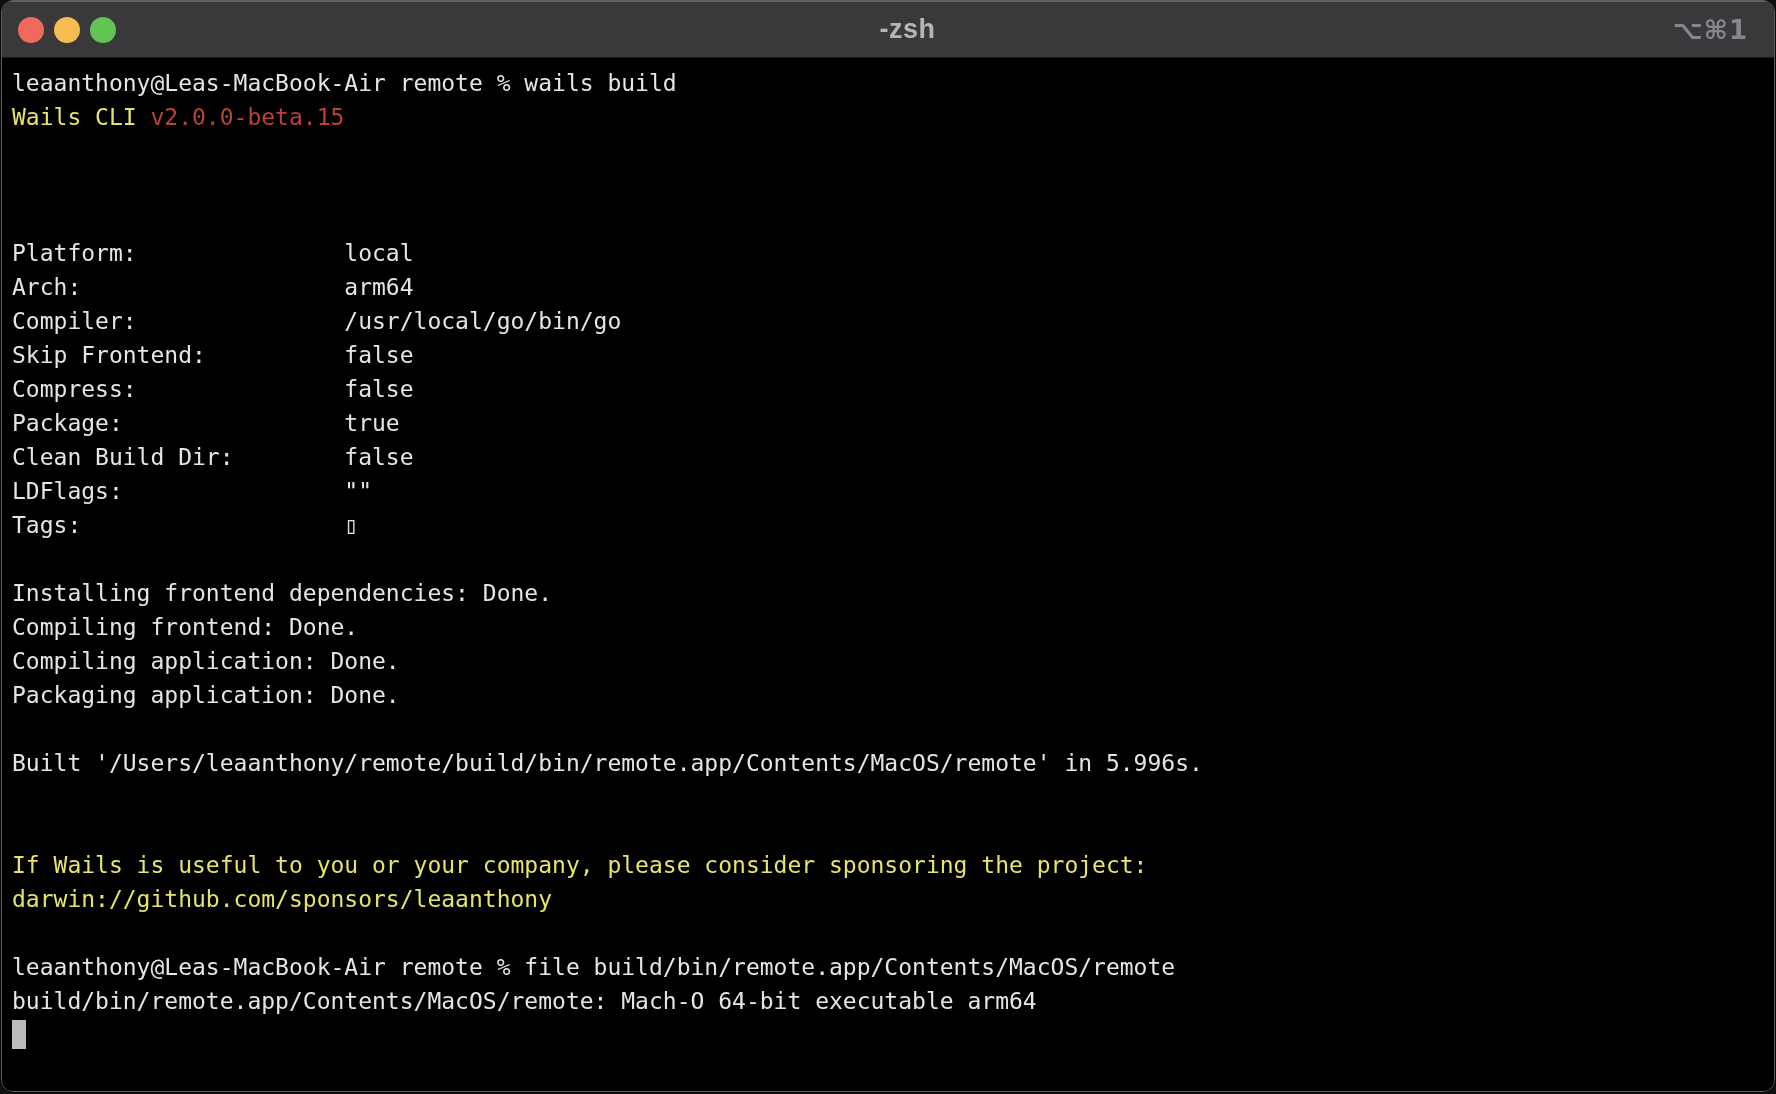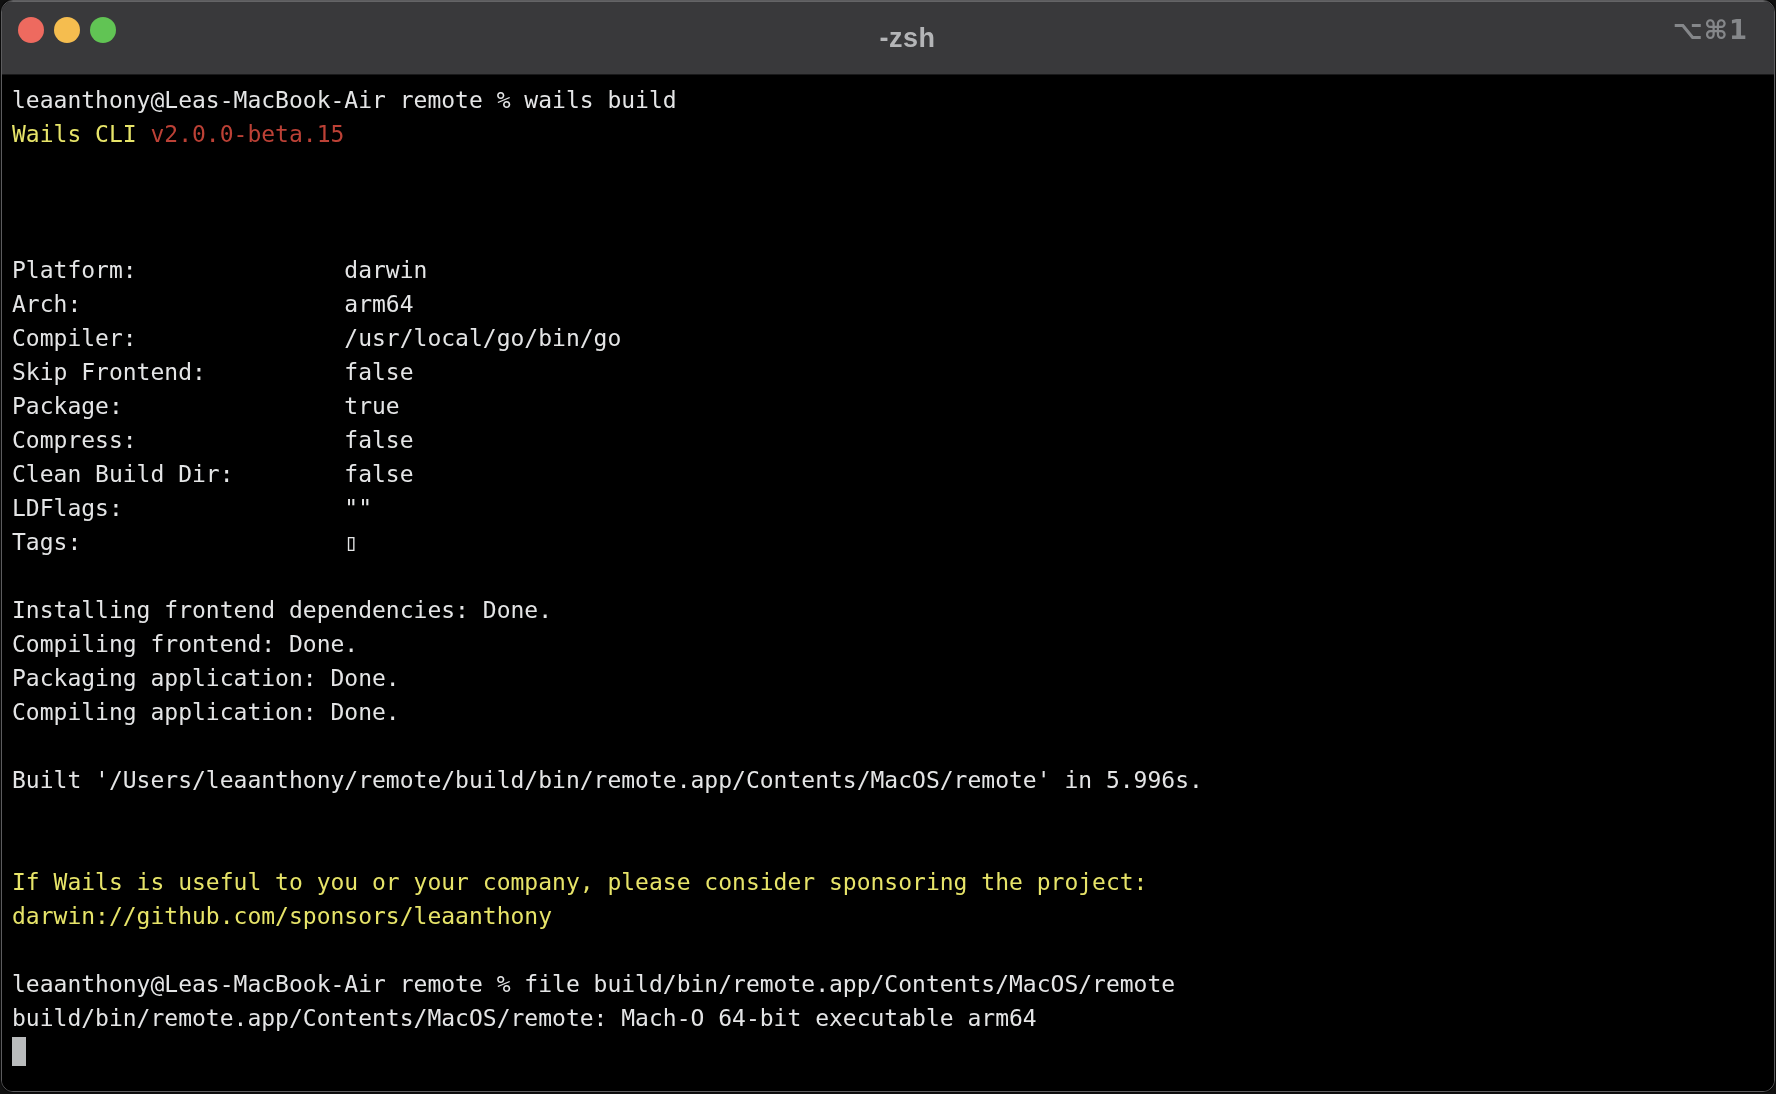"-zsh" .titlebar { height: 74px -> 57px }
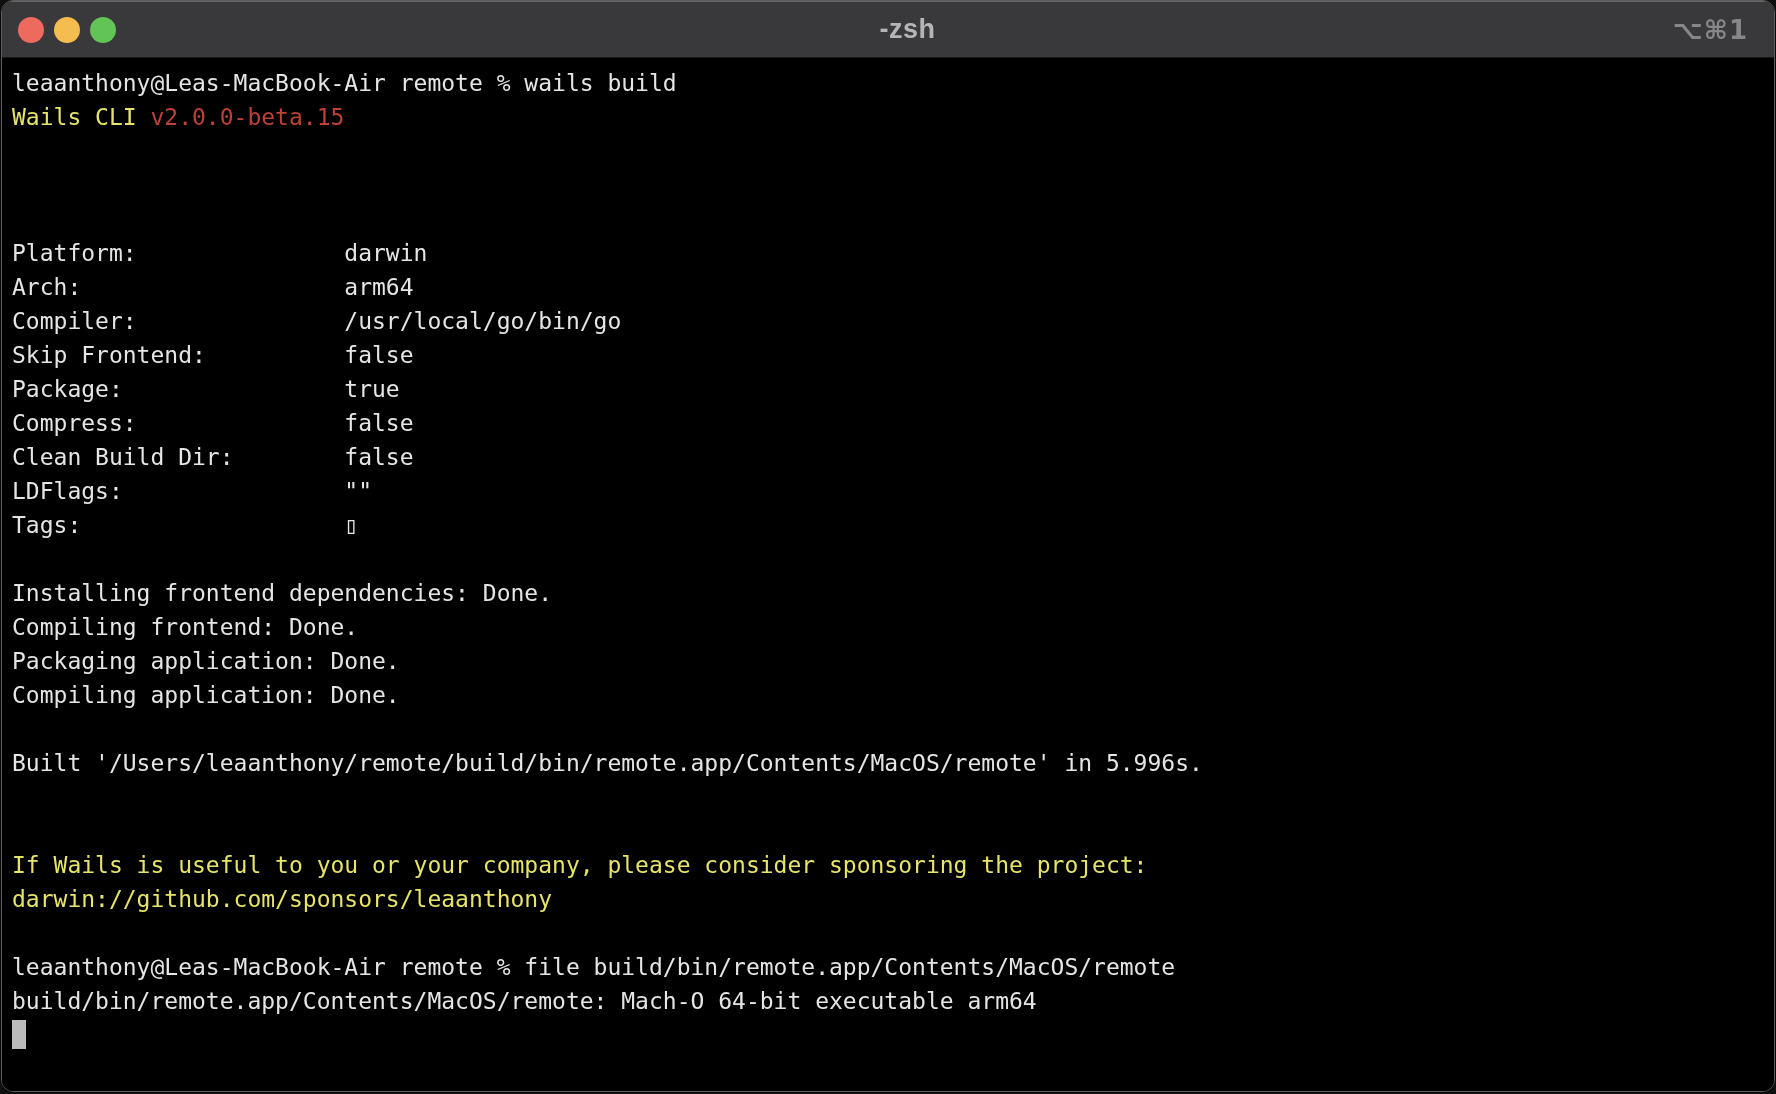"Platform: darwin" span { text: darwin -> local }
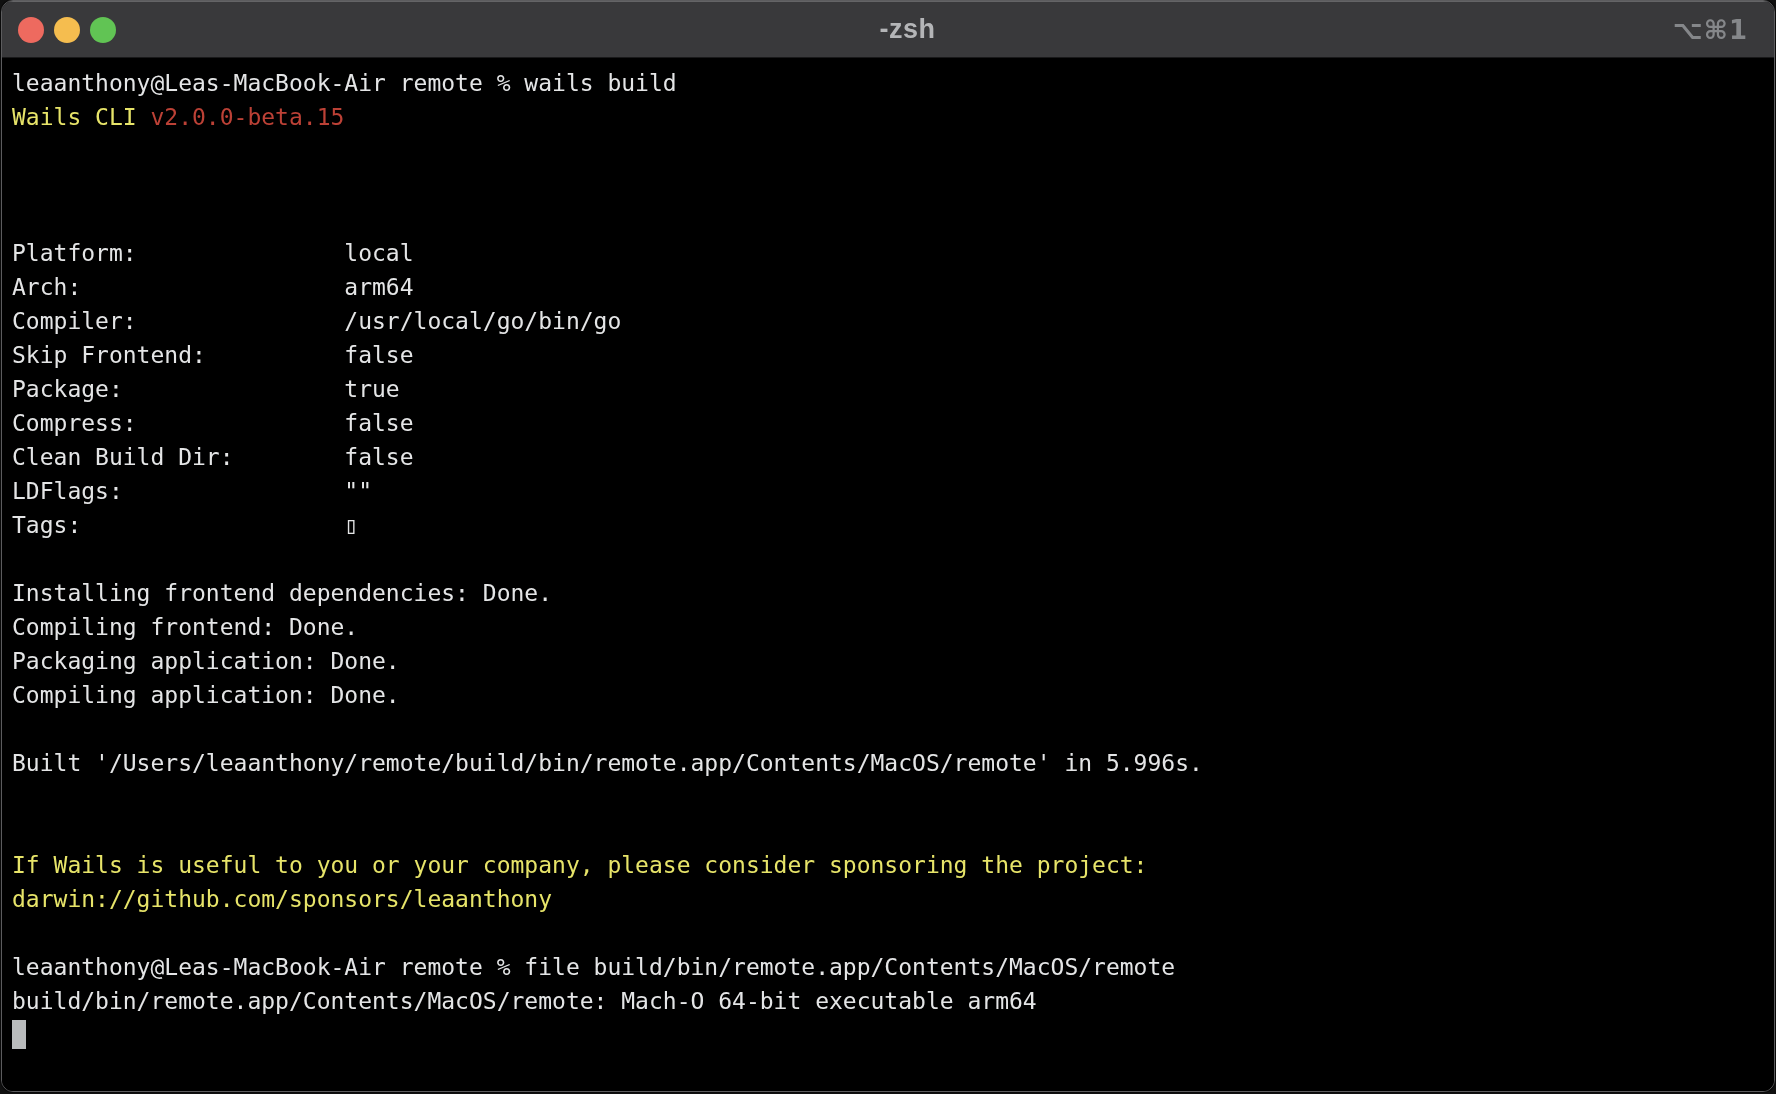"Package: true" div.term-line { order: before "Compress: false" -> after "Compress: false" }
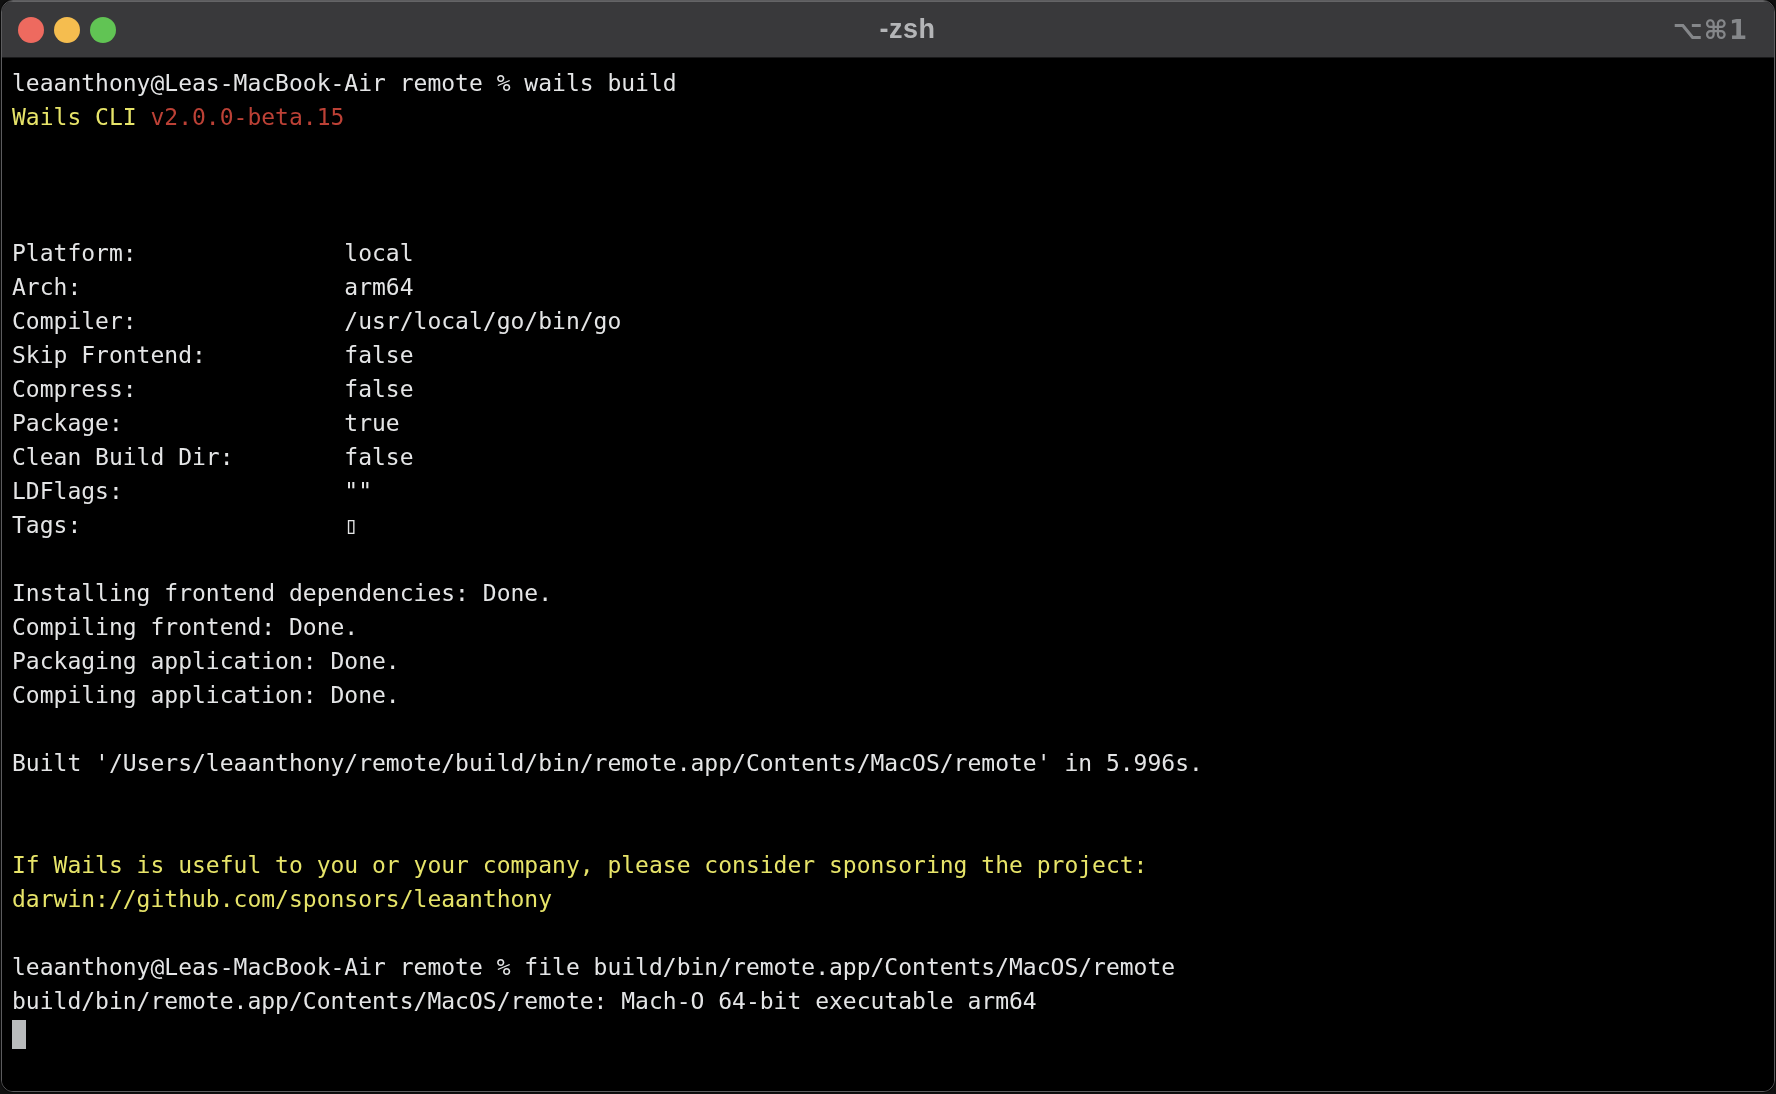"Packaging application: Done." div.term-line { order: before "Compiling application: Done." -> after "Compiling application: Done." }
